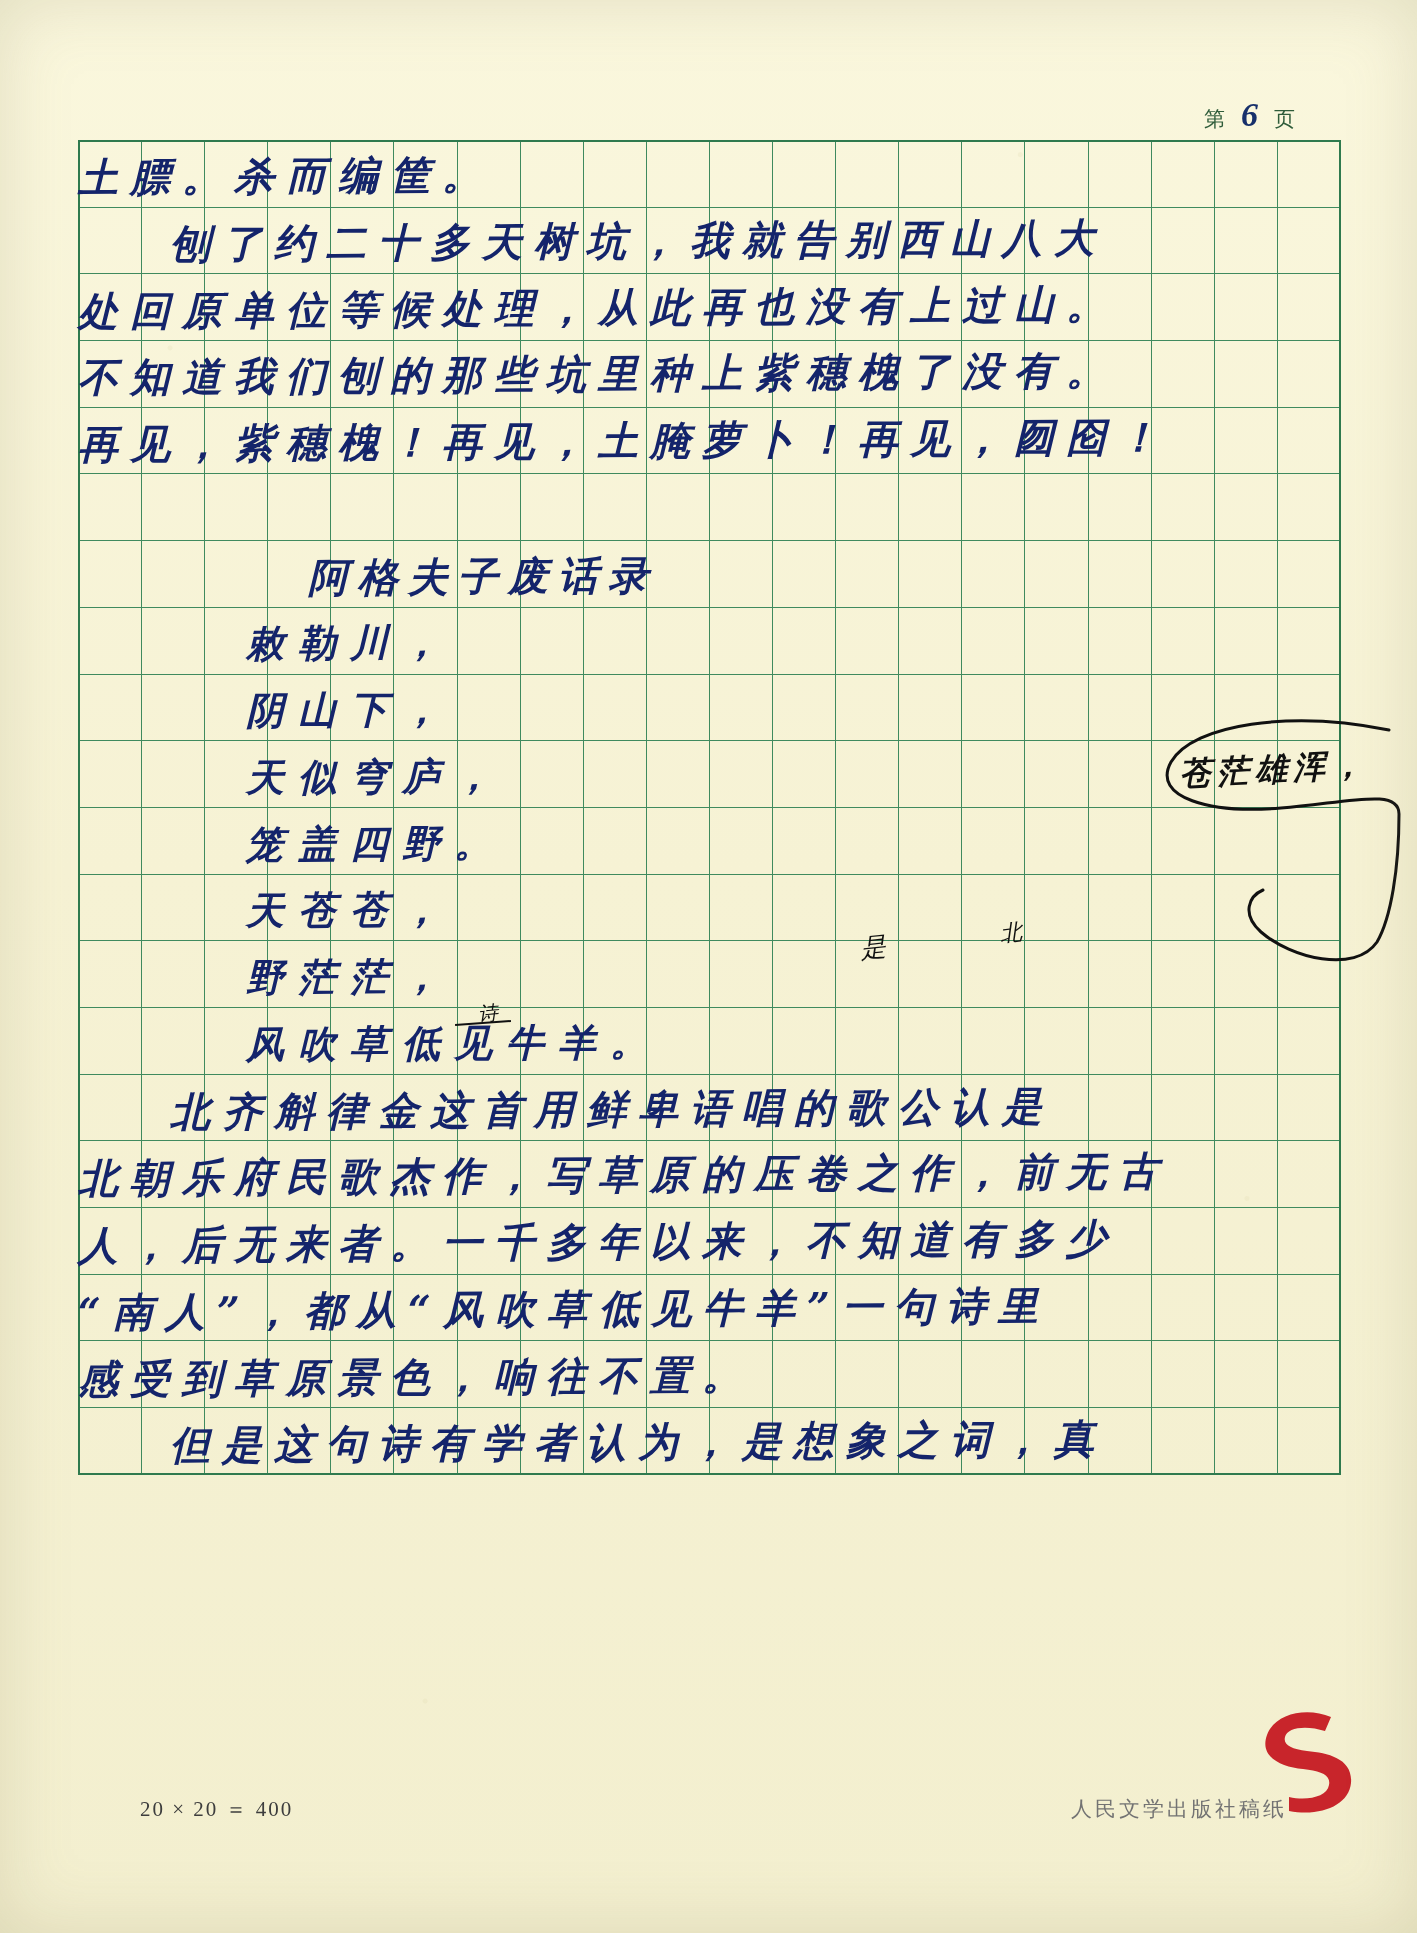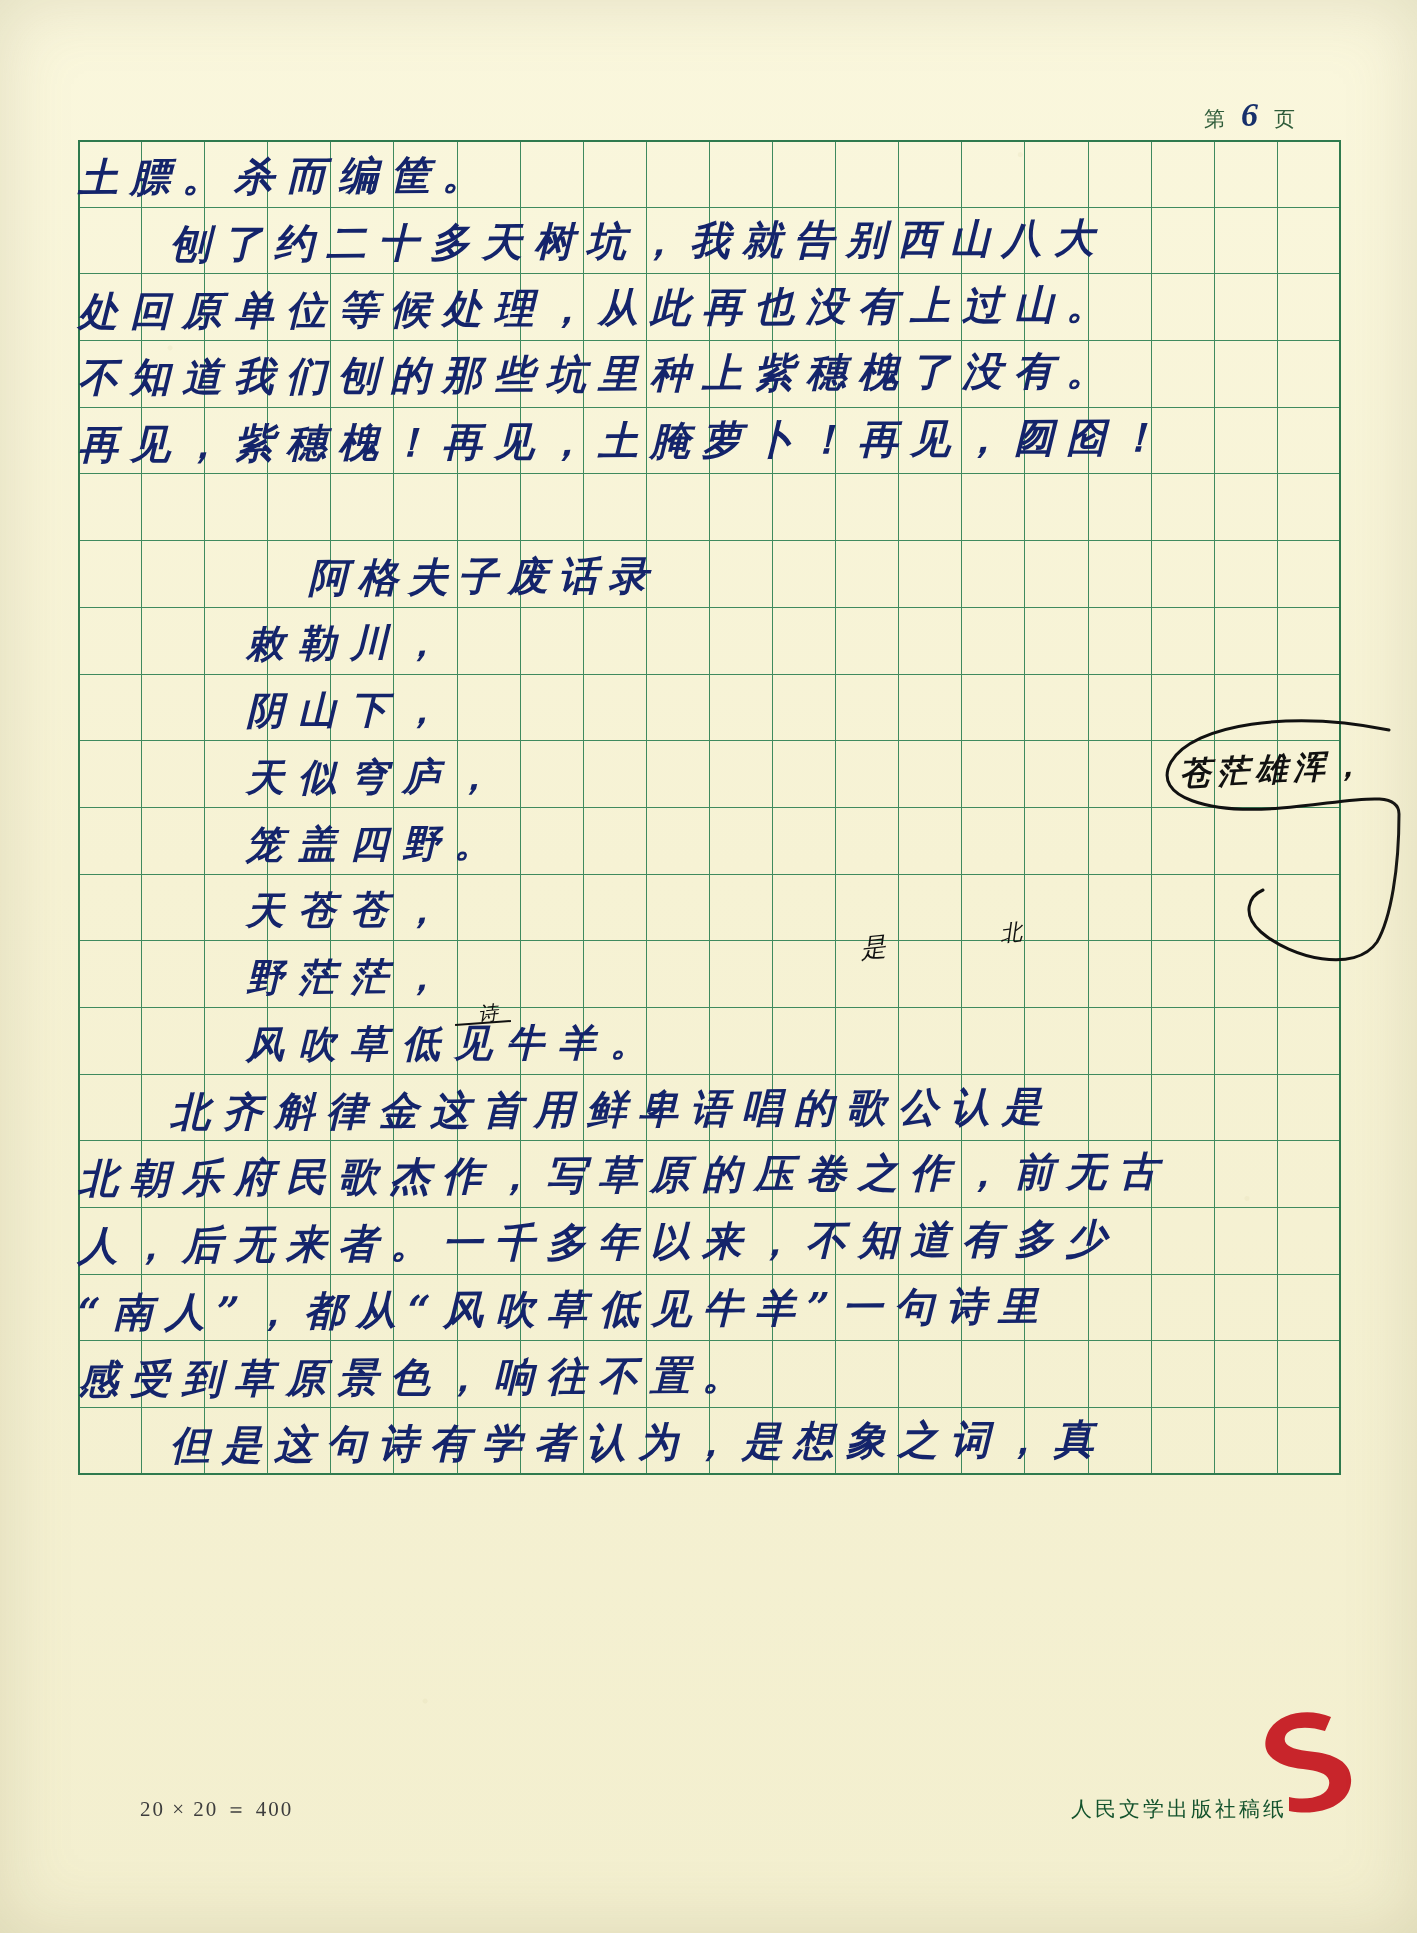"人民文学出版社稿纸" .footer-right { color: #14532d -> #737373 }
